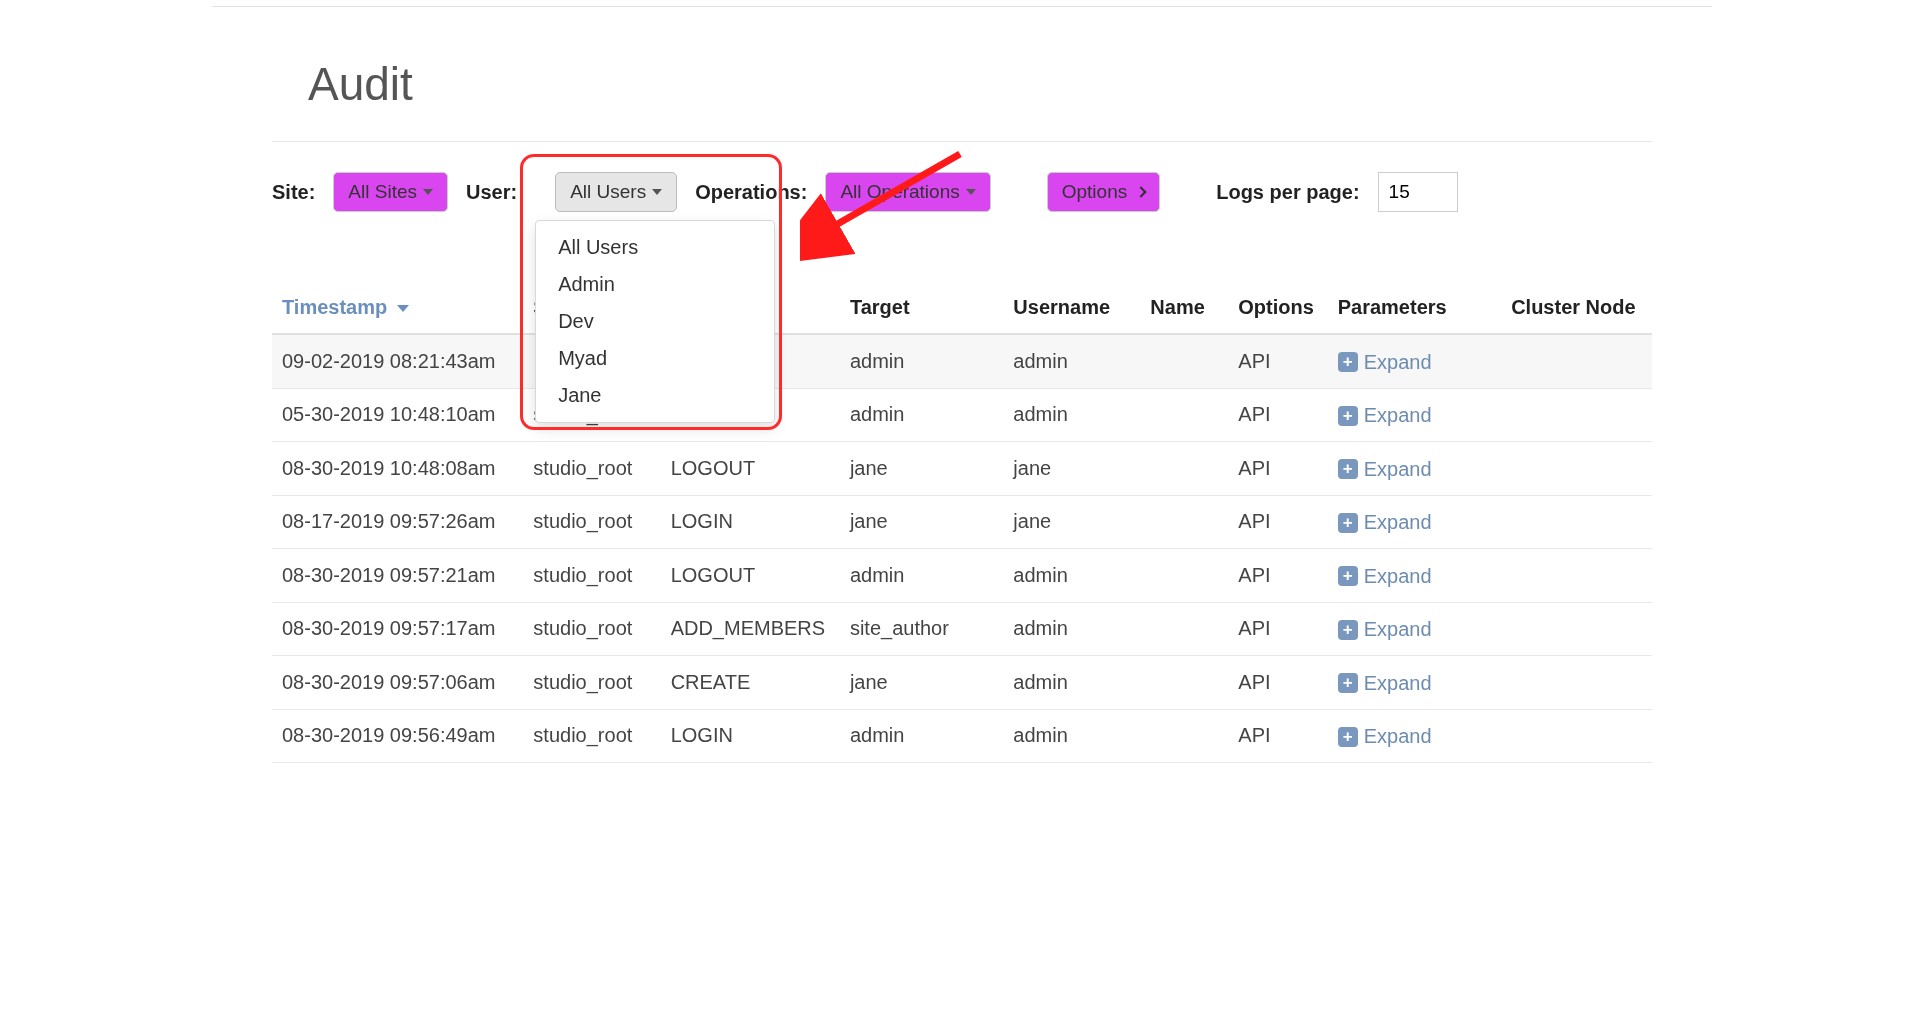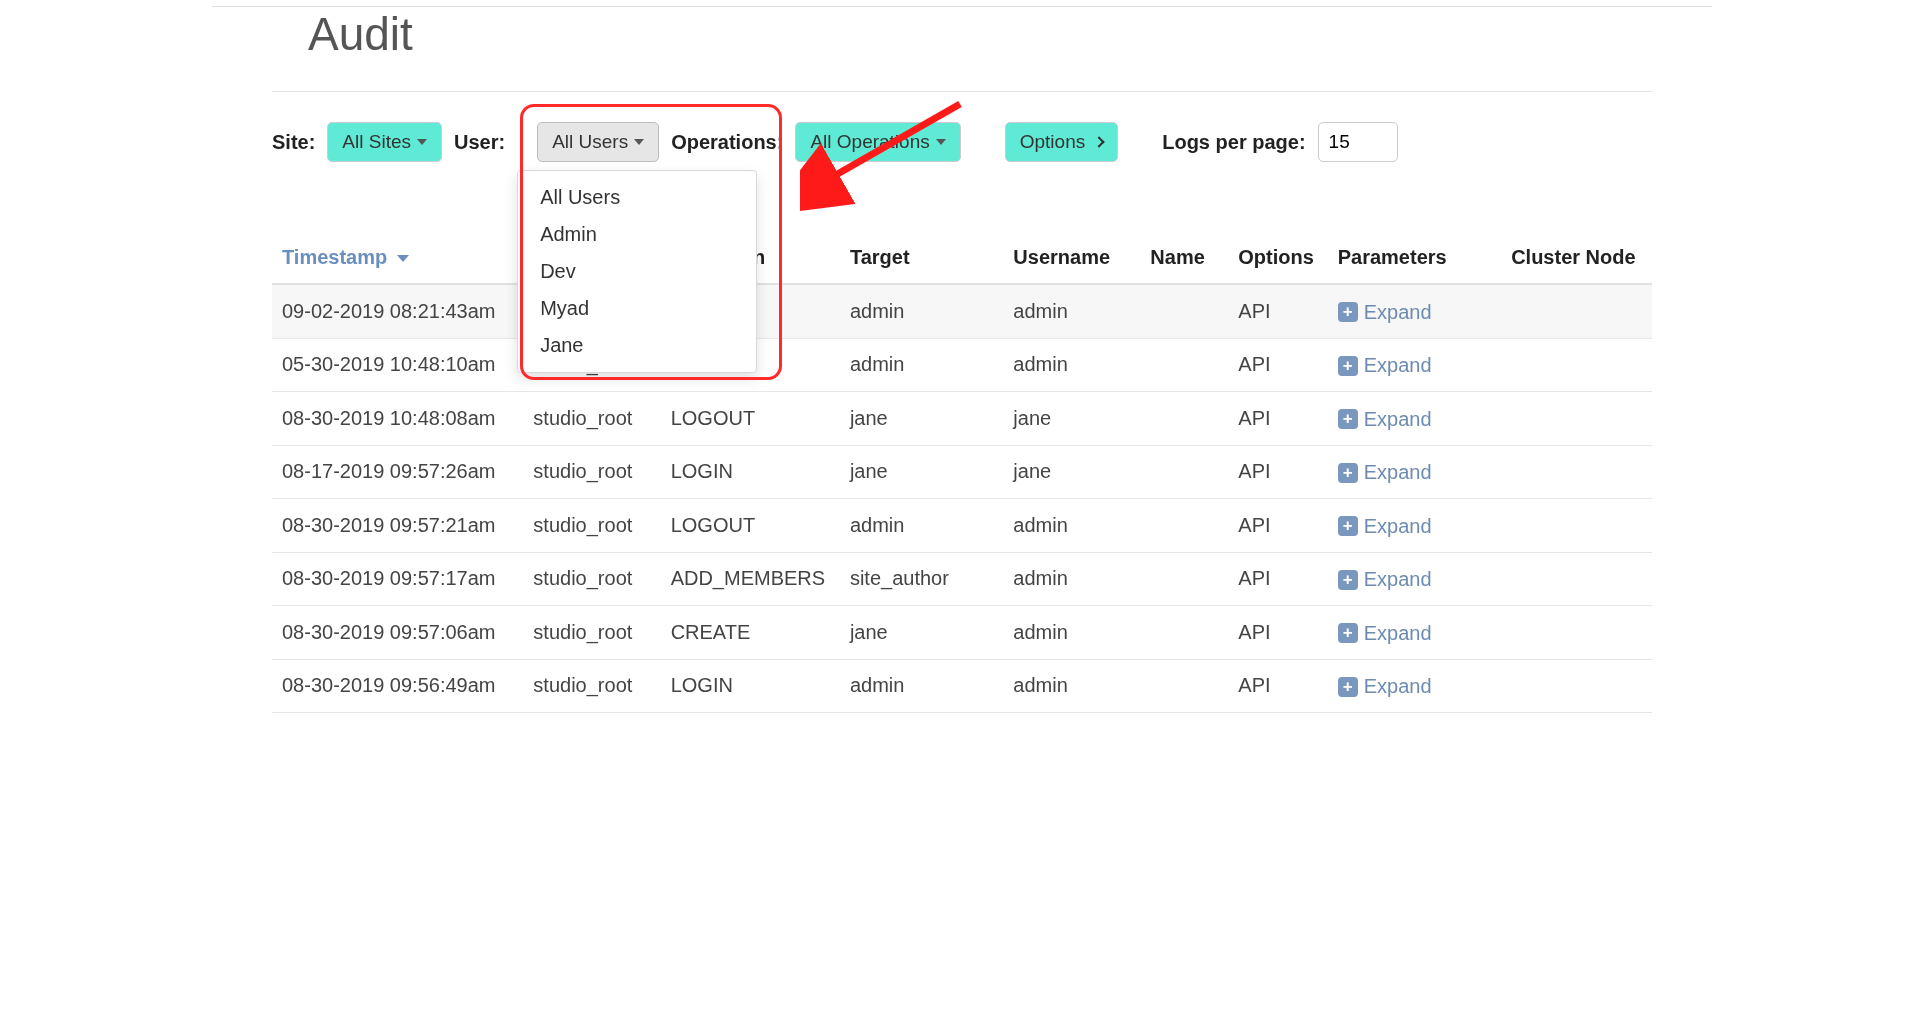"Audit" .header-wrap { padding-top: none -> 50px }
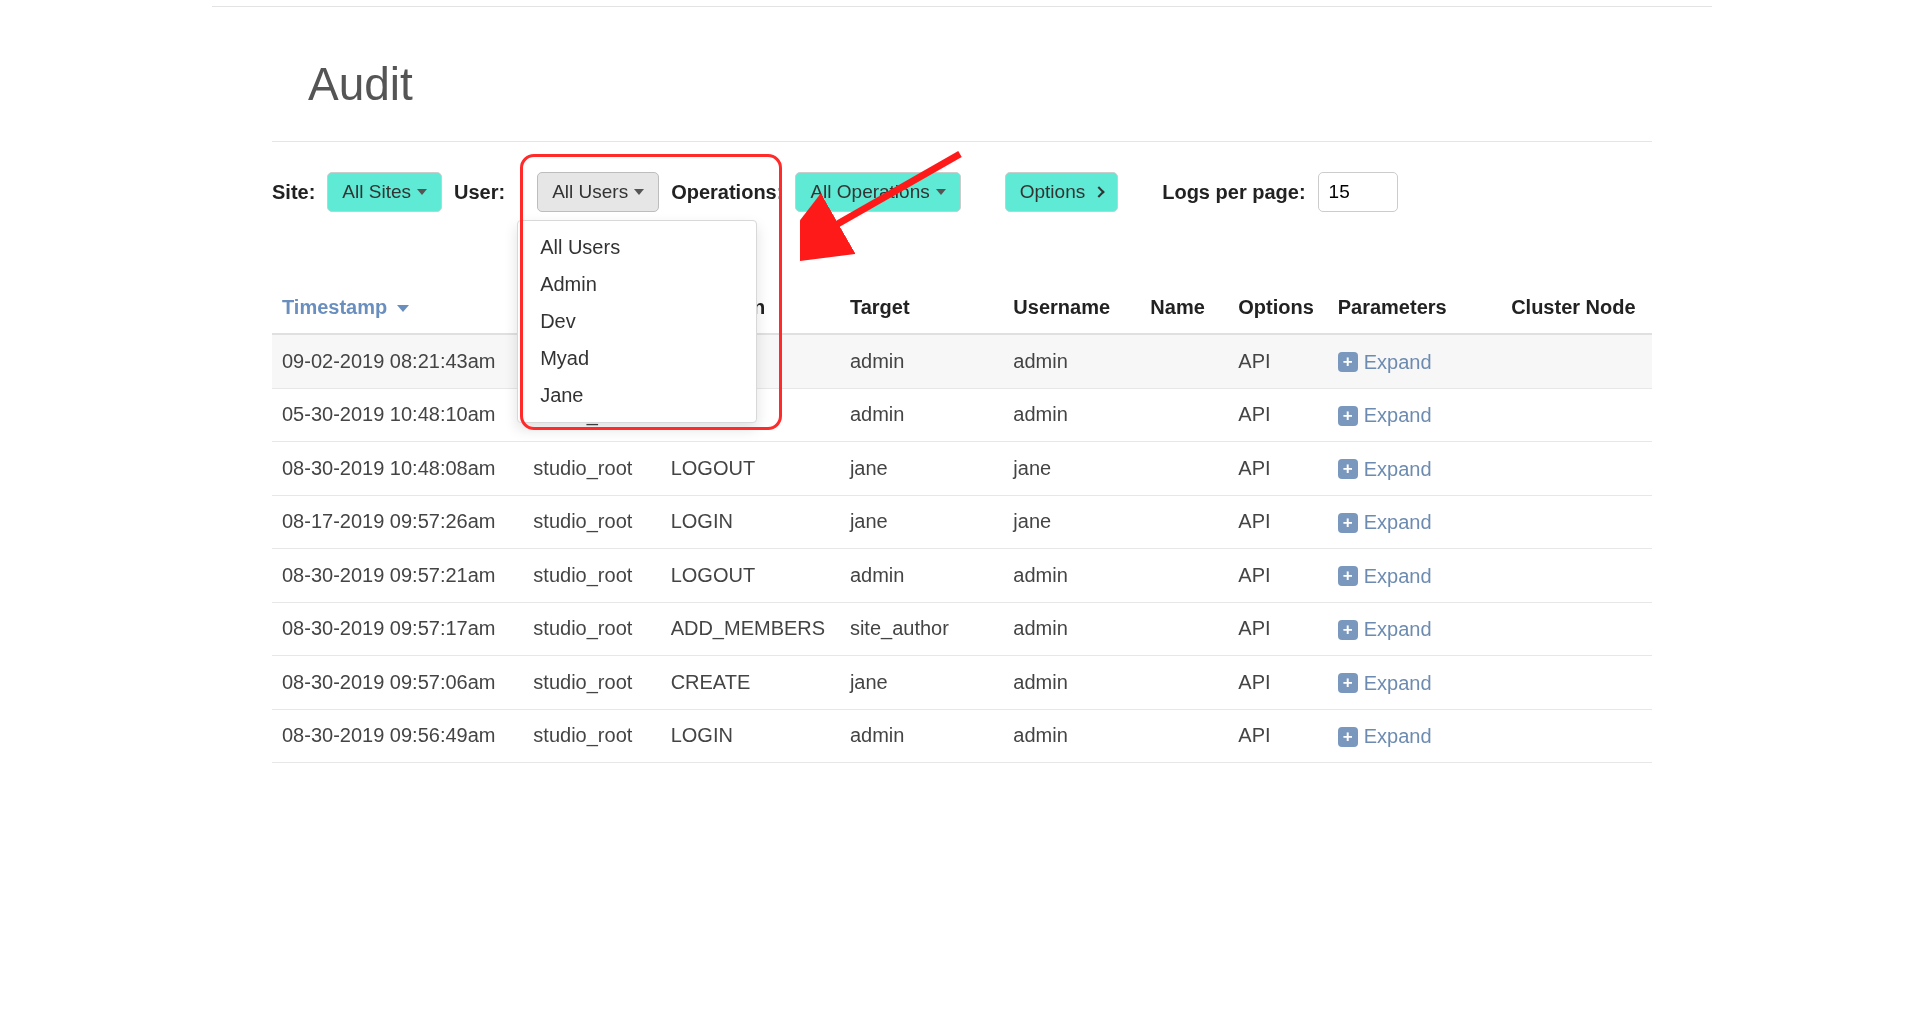"Site:" .filters-row { gap: 12px -> 18px }
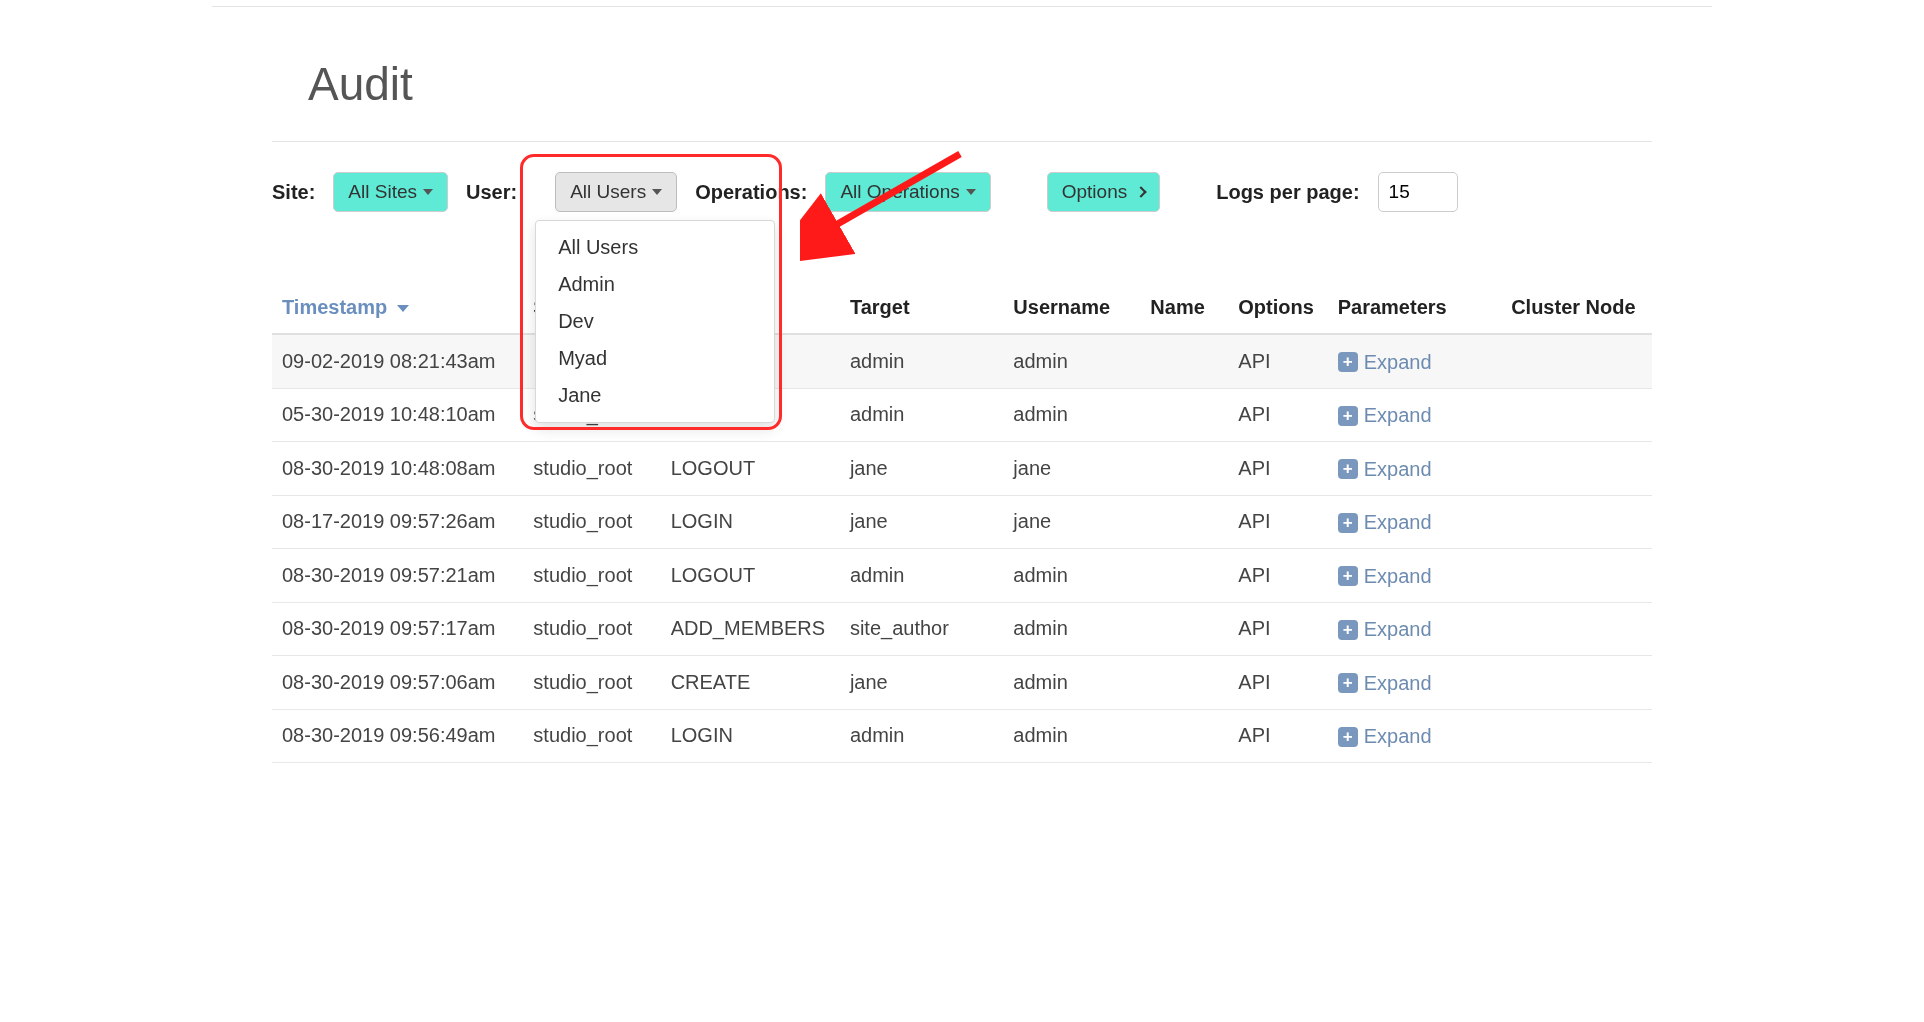"All Sites" .btn { background: #5eead4 -> #d946ef }
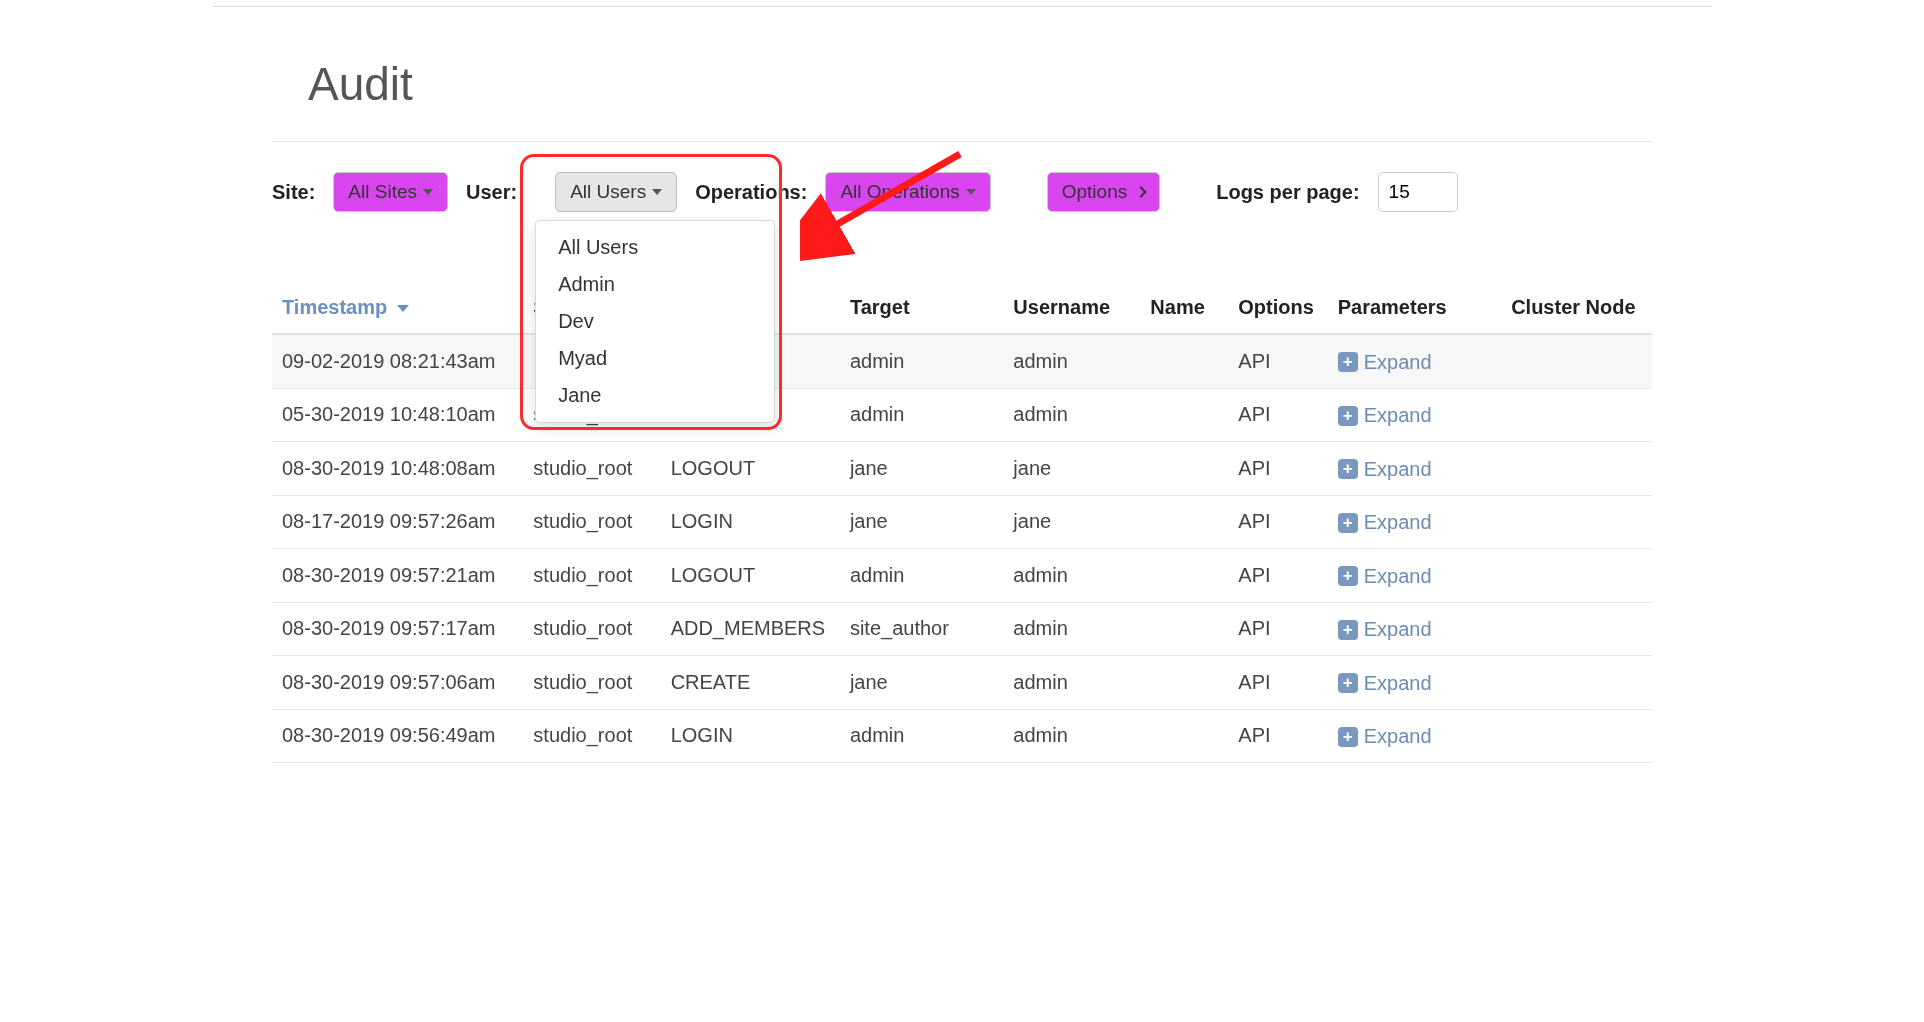"15" .input-num { border-radius: 5px -> 0 }
